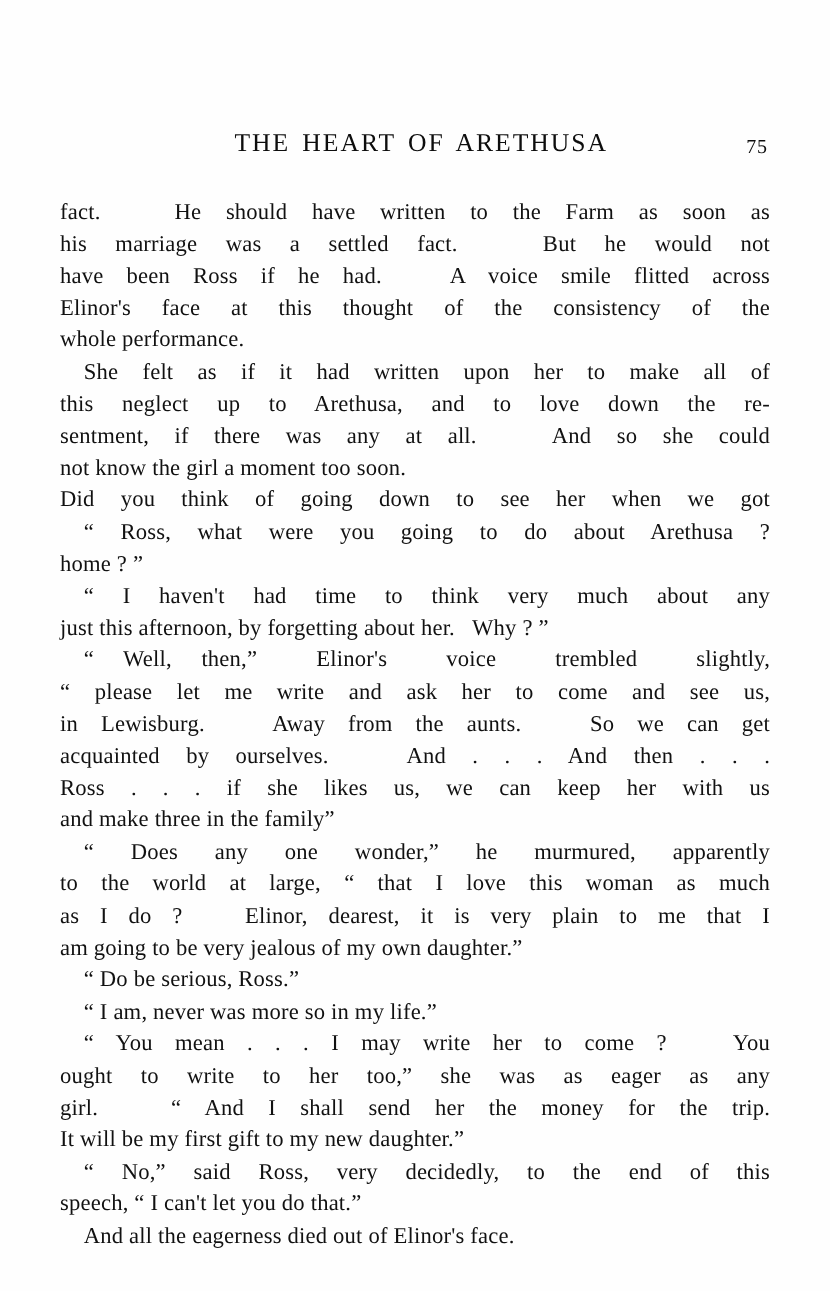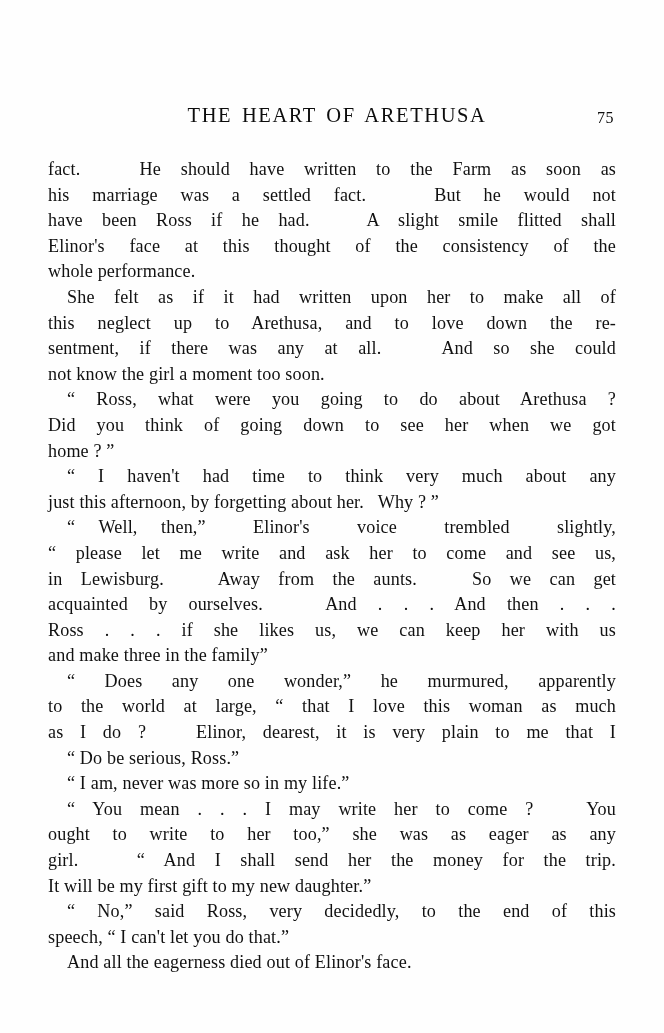"have been Ross if he" span.j { text: slight smile flitted shall -> voice smile flitted across }
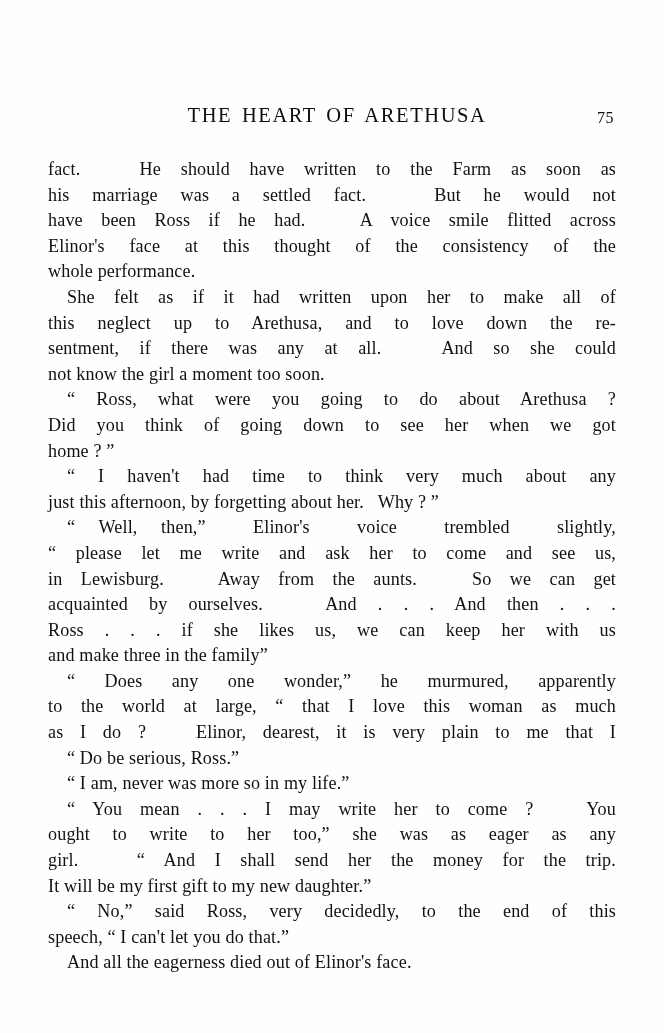"“ Ross, what were you" span.j { order: before "Did you think of going" -> after "Did you think of going" }
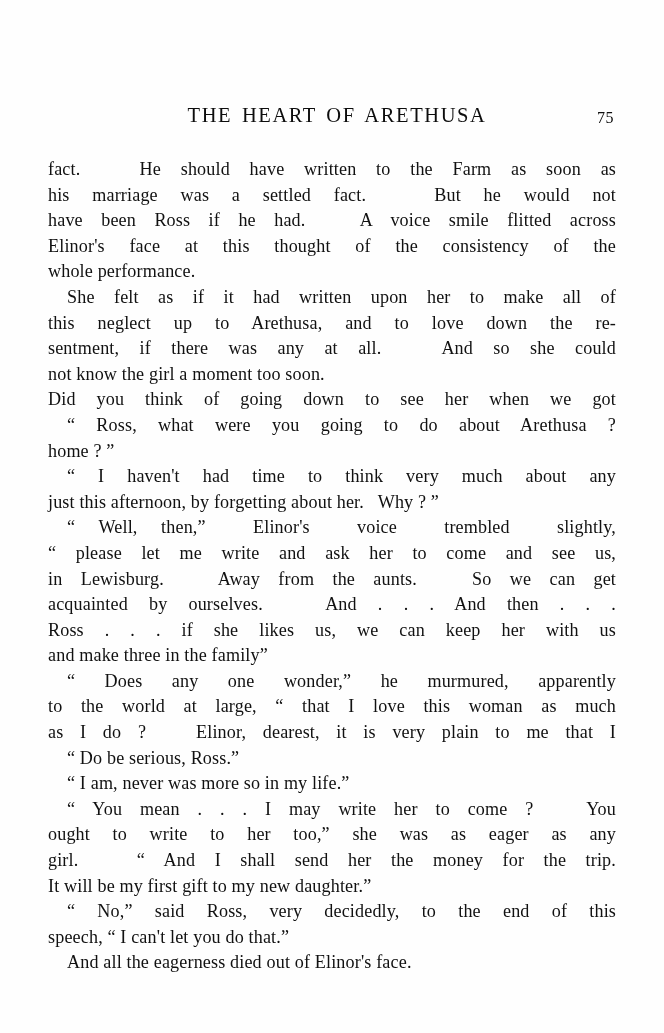"am going to be very" span.j { html: none -> <span>am going to be very jealous of my own daughter.”</span> }
